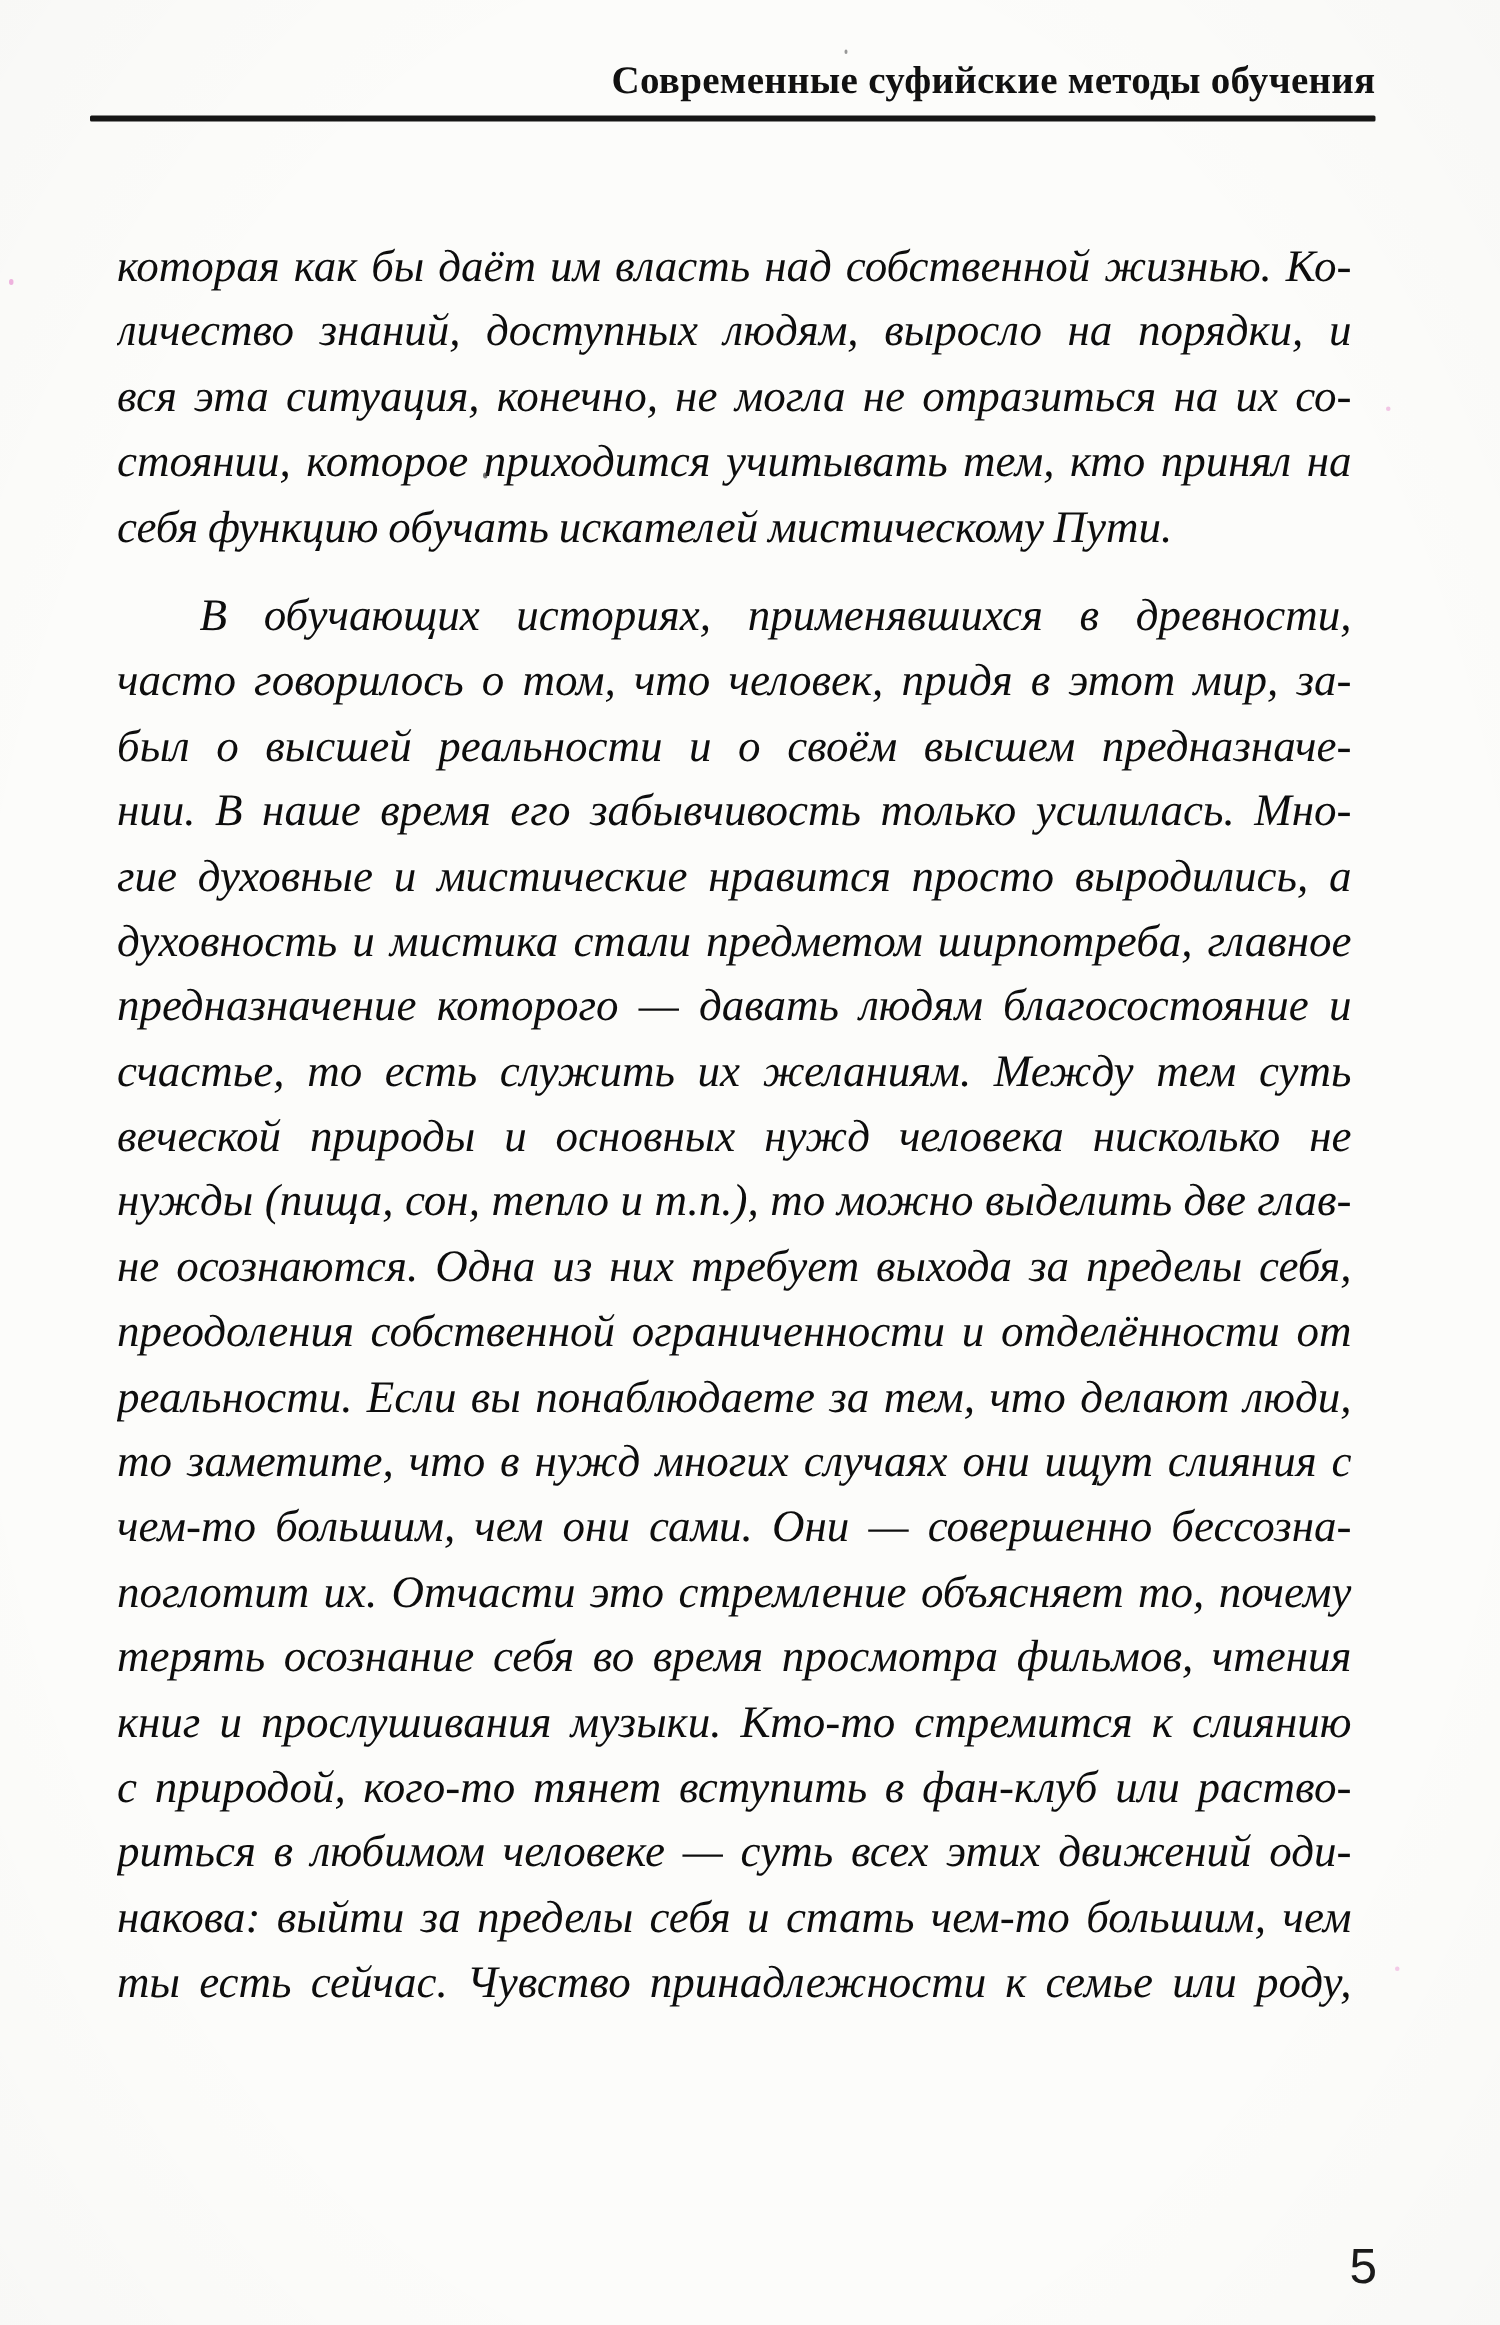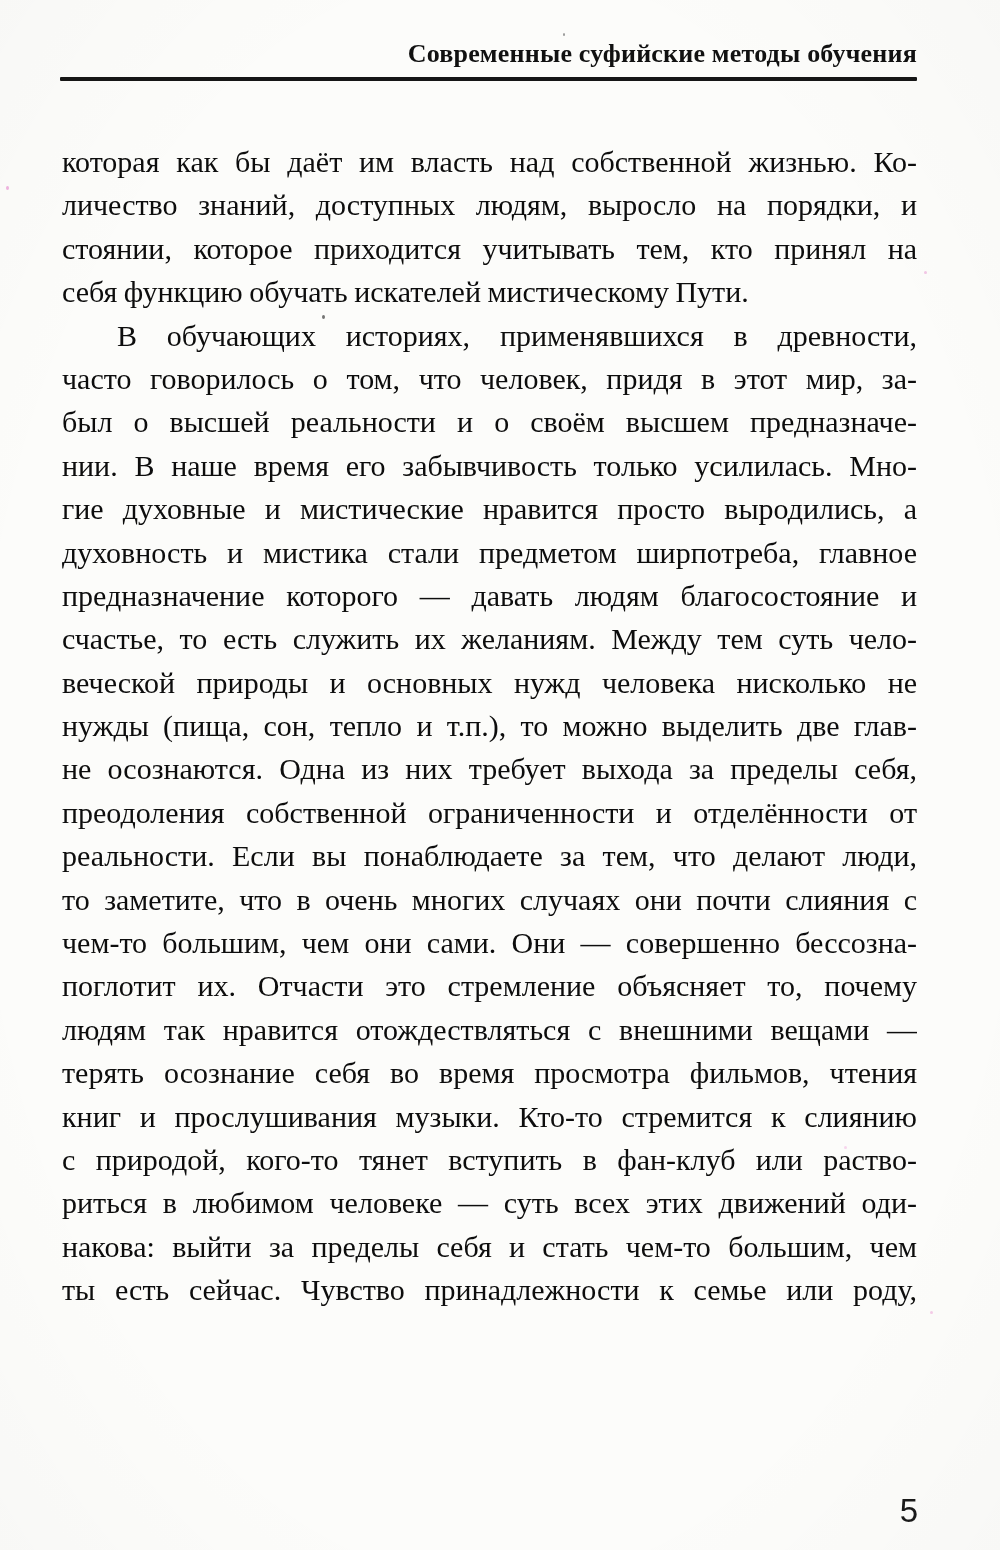"которая как бы даёт им" .paragraph { font-style: none -> italic; margin: 0 -> 16px }
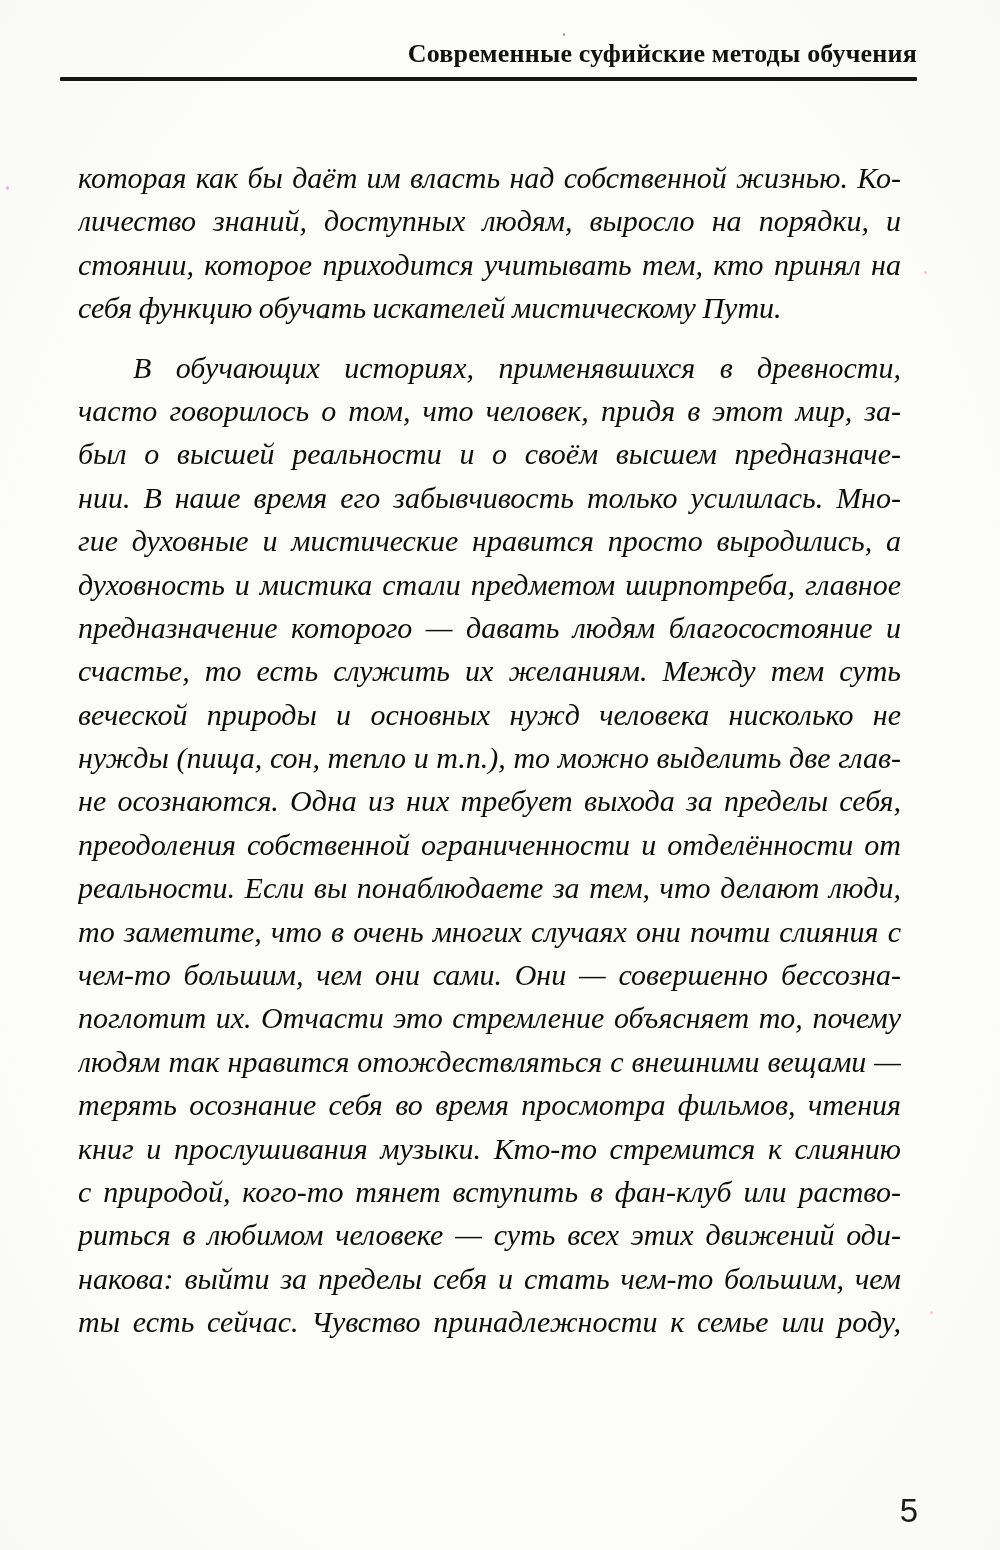"вся эта ситуация, конечно, не" div.line { html: none -> <div>вся эта ситуация, конечно, не могла не отразиться на их со-</div> }
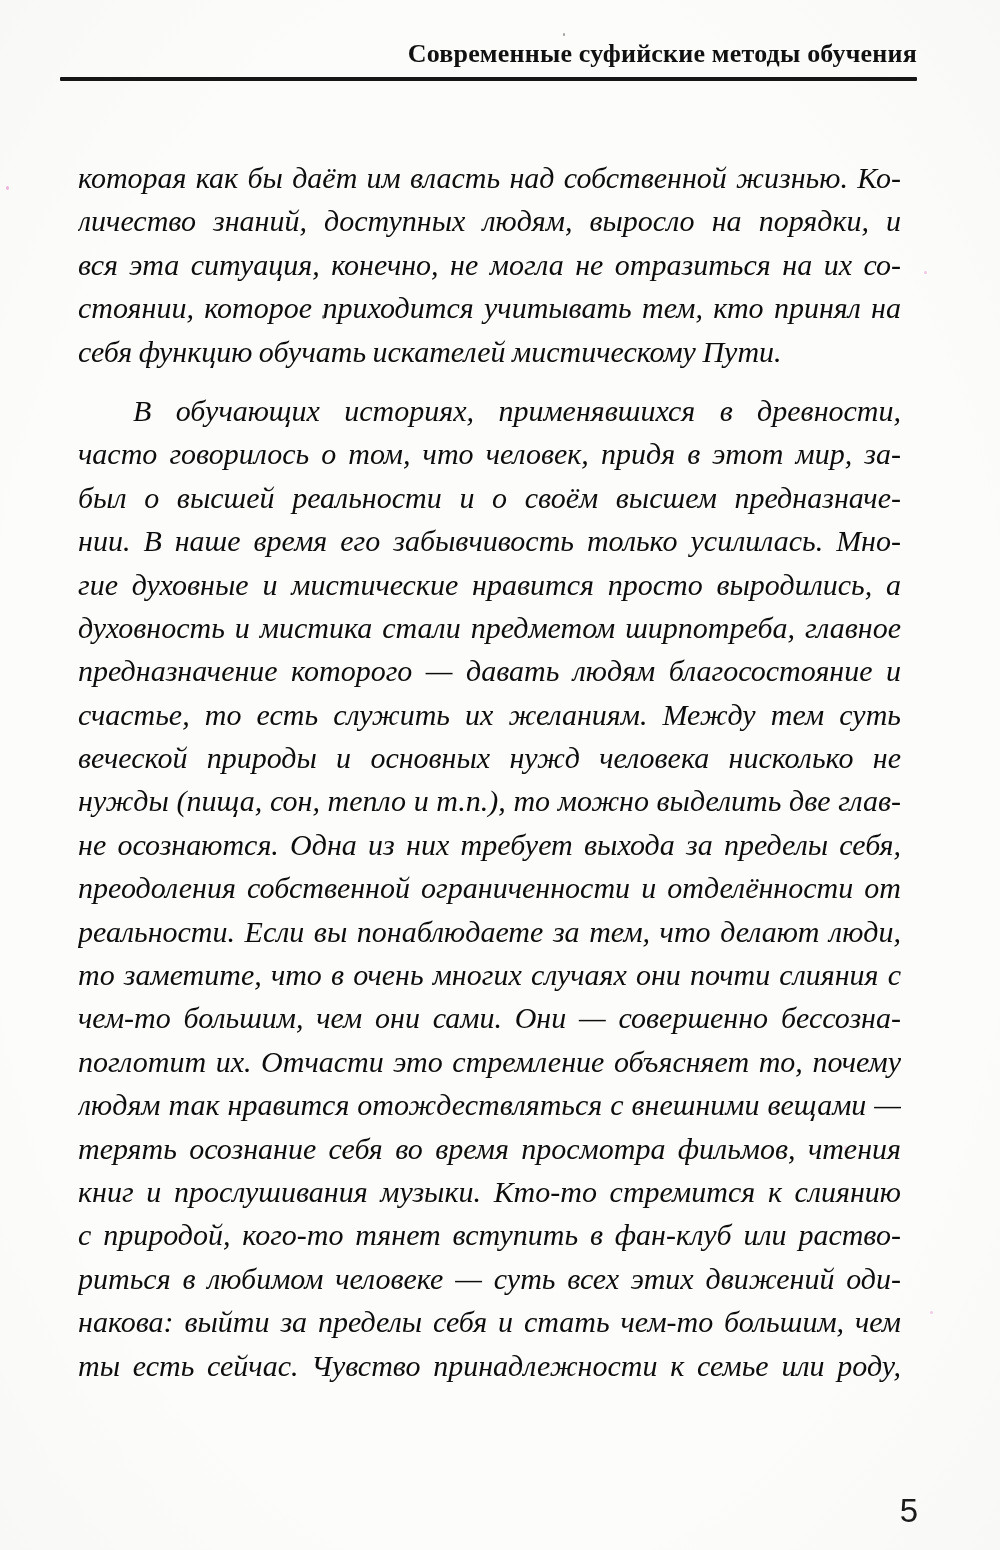"то заметите, что в очень" div.line { text: очень многих случаях они почти -> нужд многих случаях они ищут }
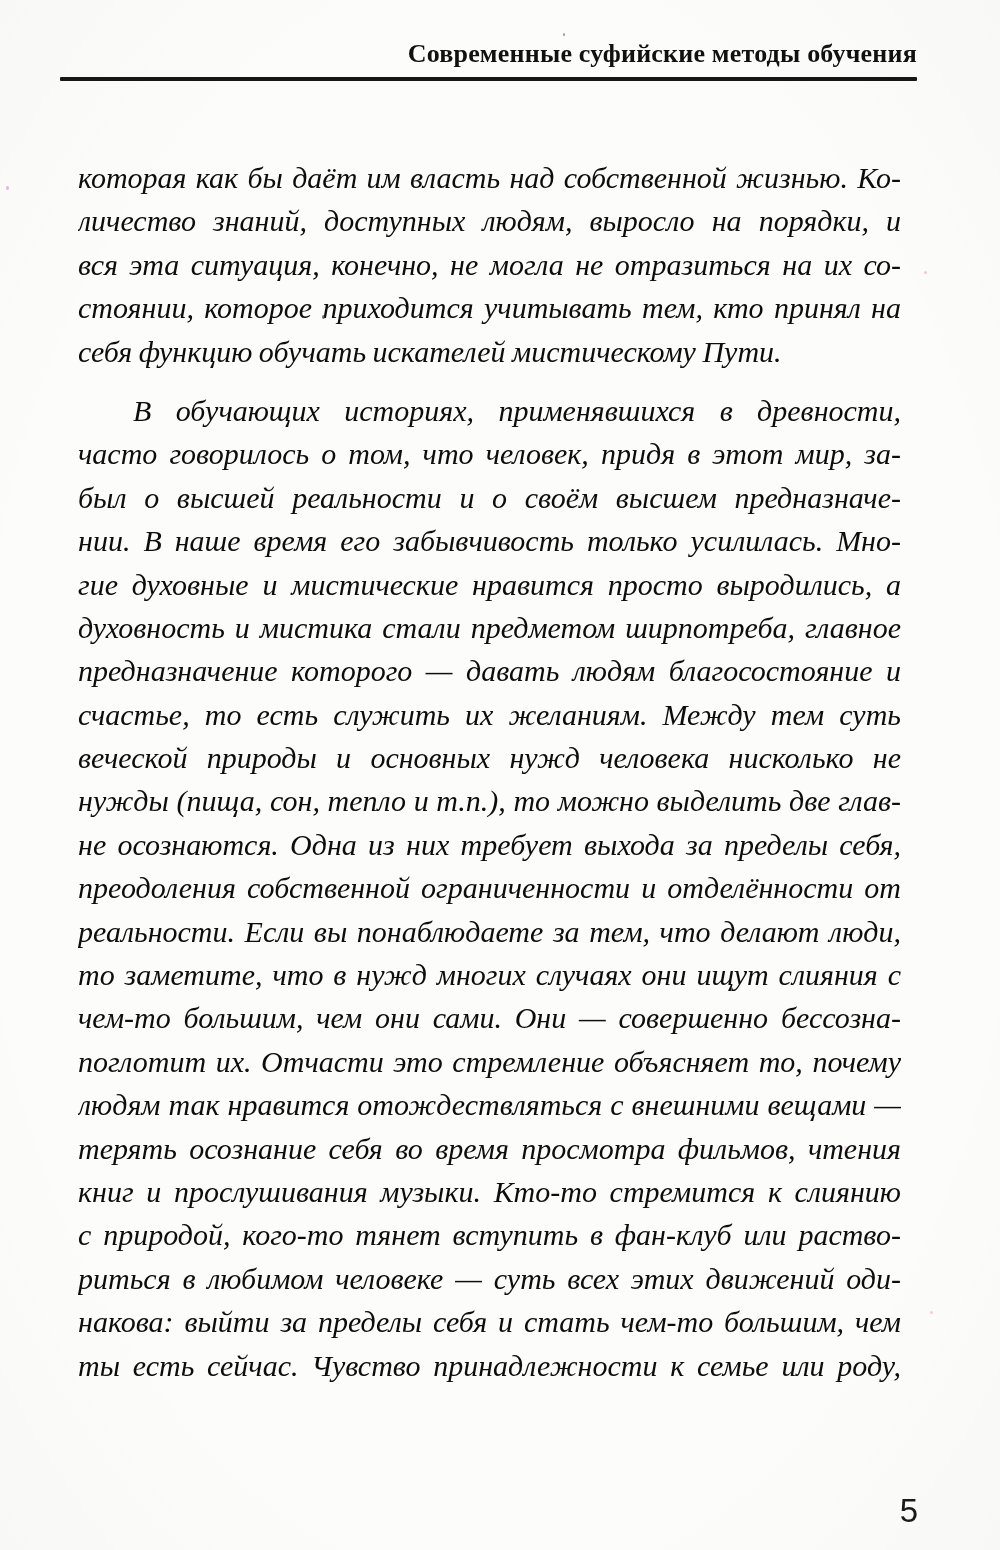"людям так нравится отождествляться с" div.line { html: <div>людям так нравится отождествляться с внешними вещами —</div> -> none }
